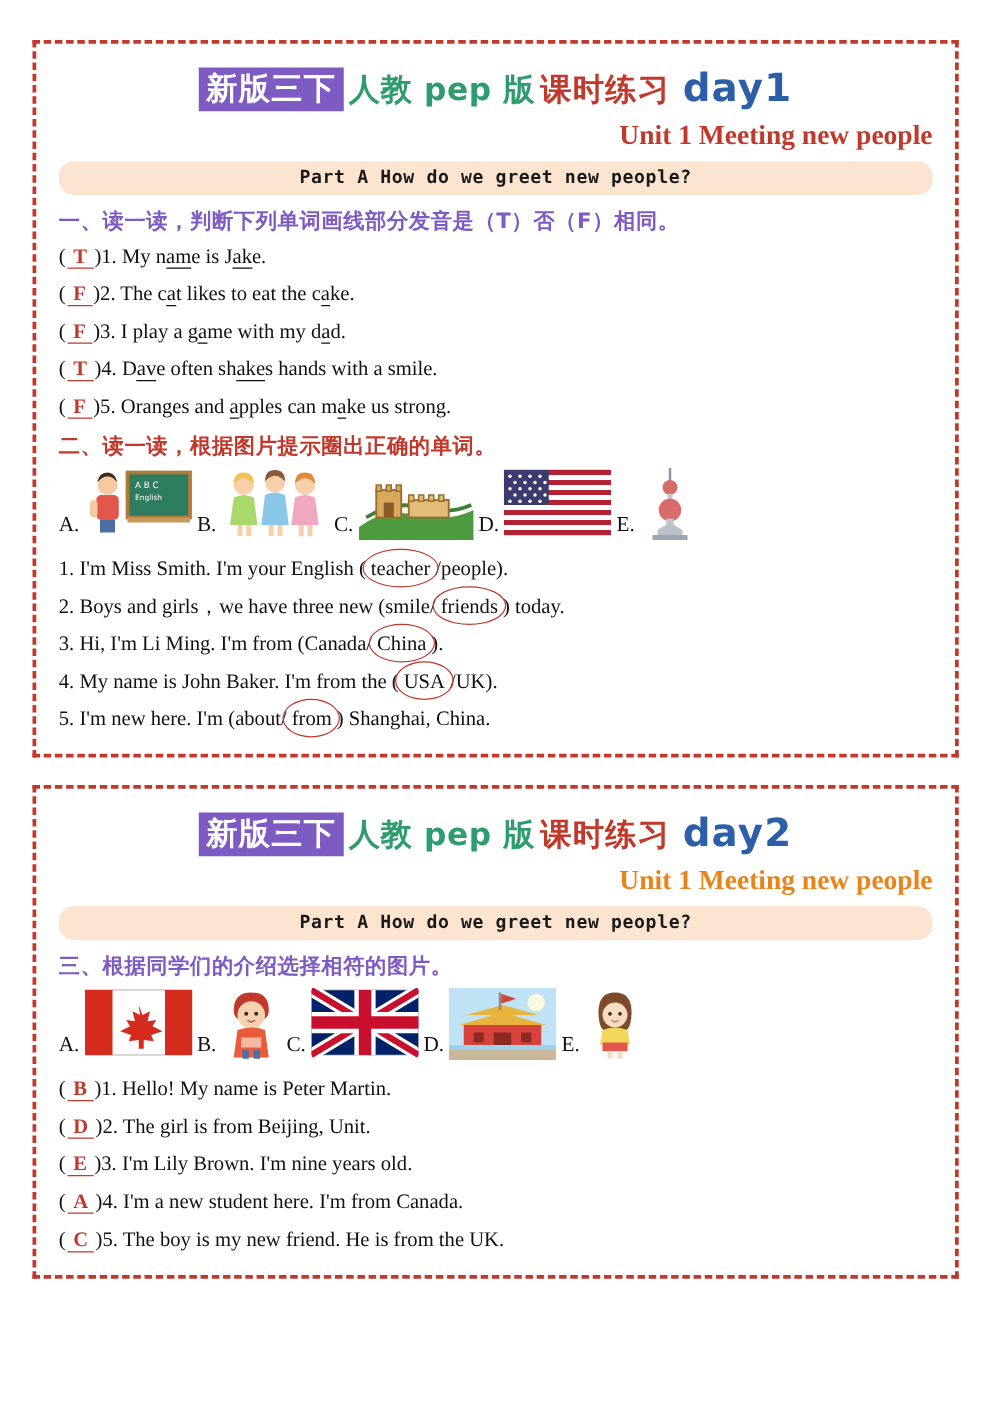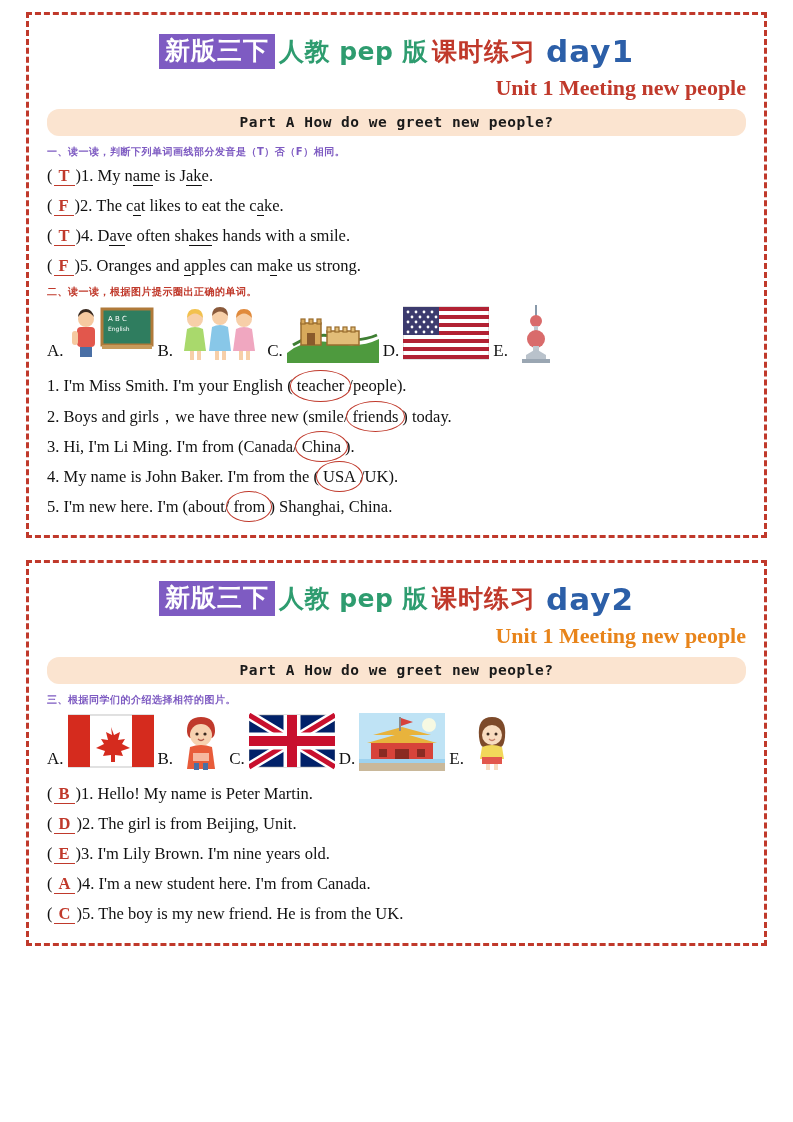"新版三下" .page { padding: 12px 26px -> 32px 26px }
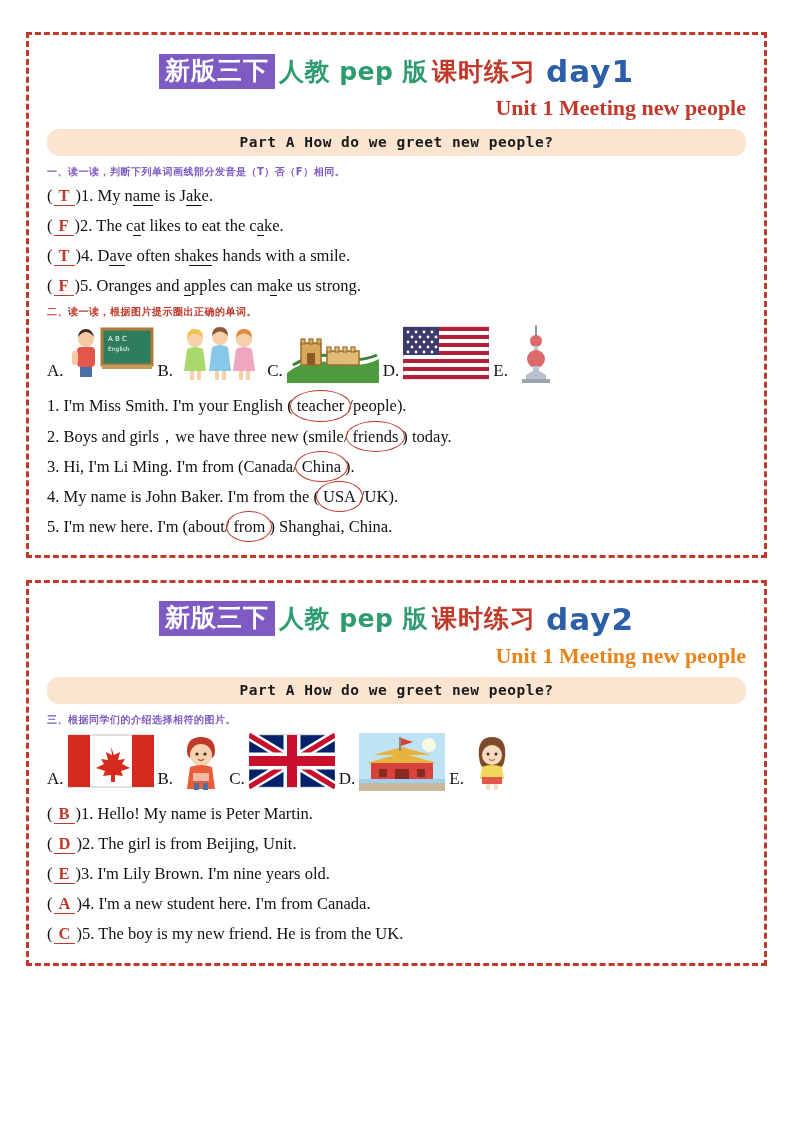"一、读一读，判断下列单词画线部分发音是（T）否（F）相同。" .sec-head { font-size: 10px -> 17px }
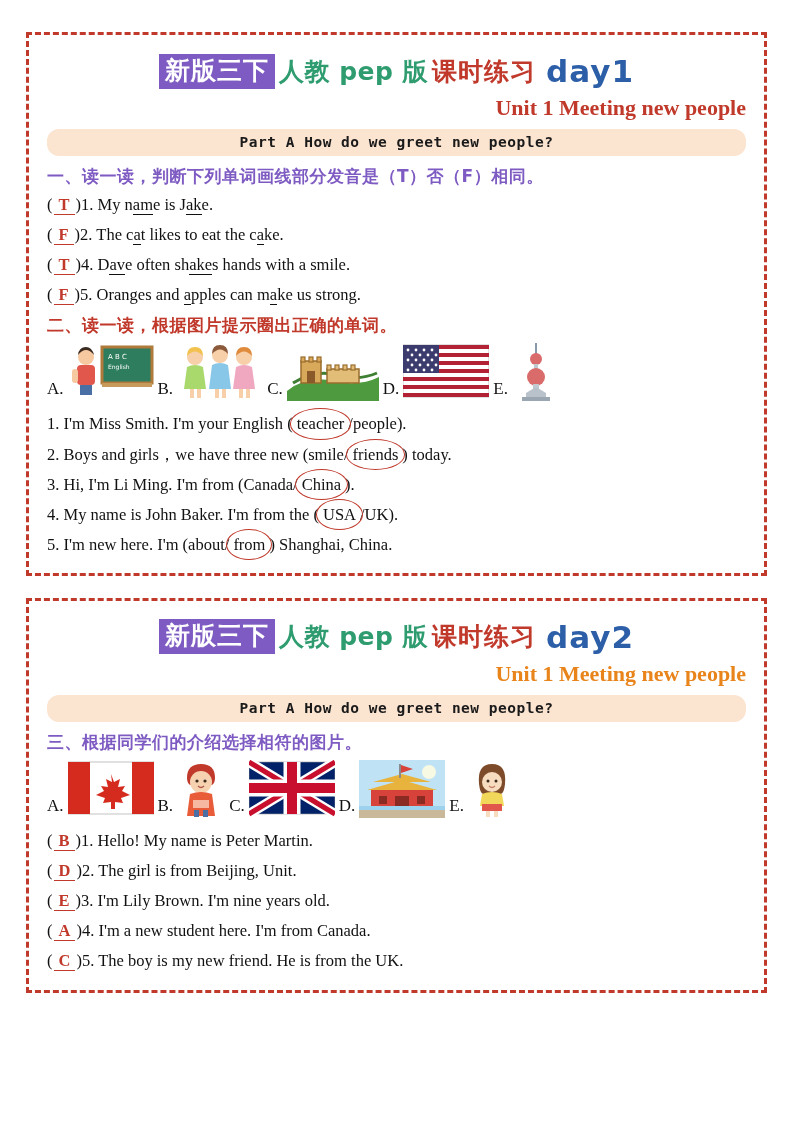"( F )3. I play" div.q-line { html: none -> <div> <span>(</span><span>F</span><span>)</span><span>3.</span> <span>I play a g<span>a</span>me with my d<span>a</span>d.</span> </div> }
